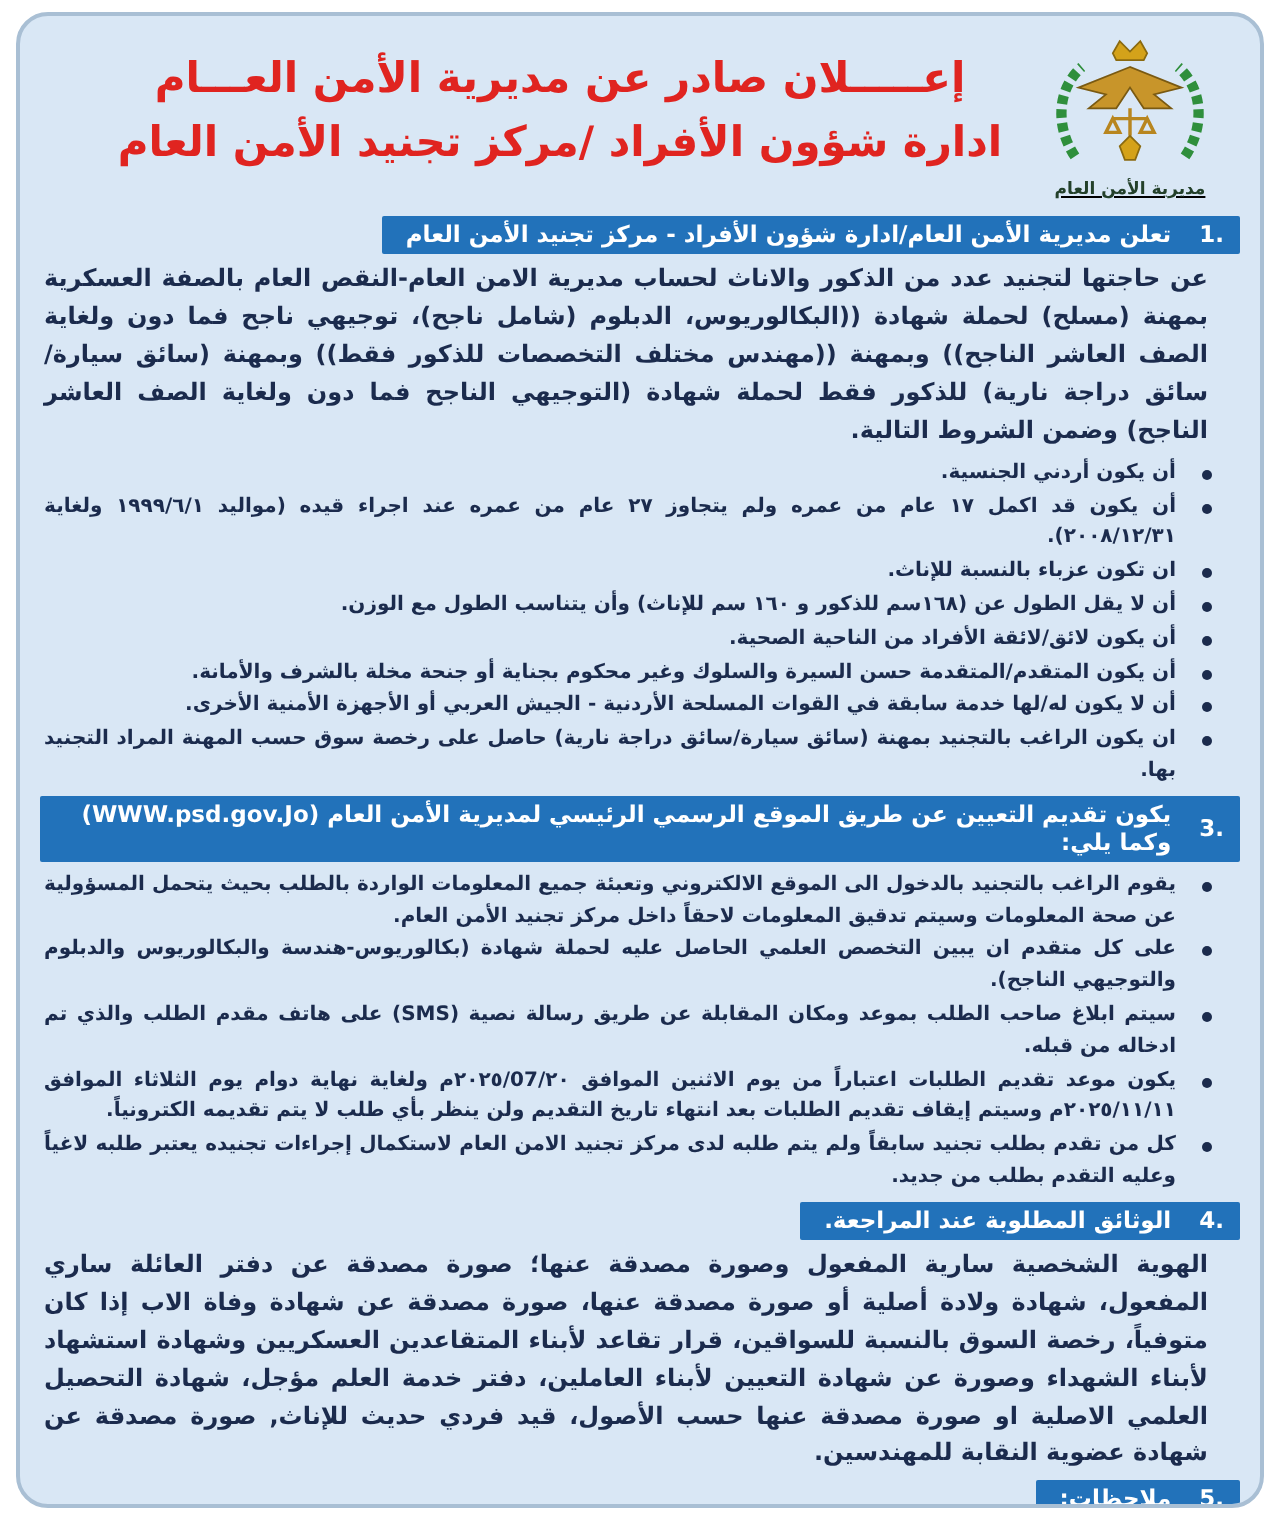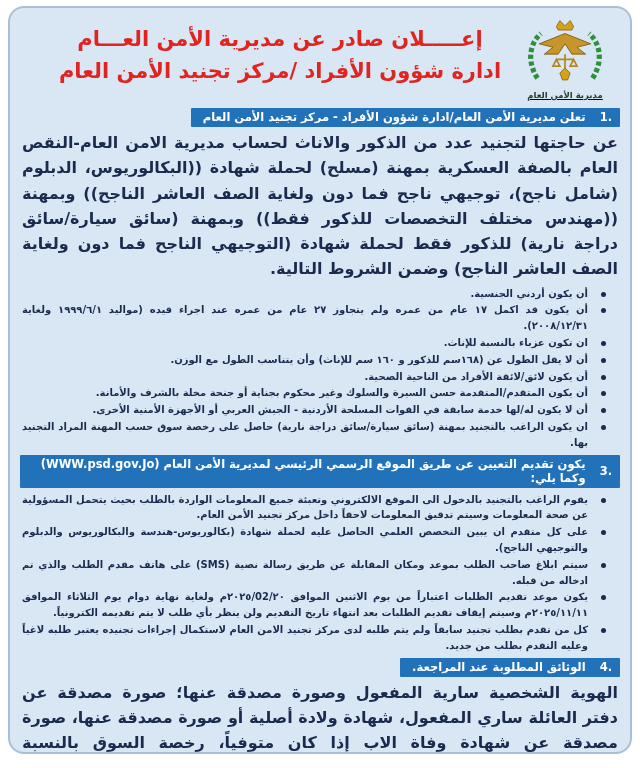"عن حاجتها لتجنيد عدد من" .para { font-size: 16px -> 12px; margin: 1px 2px 2px 2px -> 1px 16px 2px 2px }
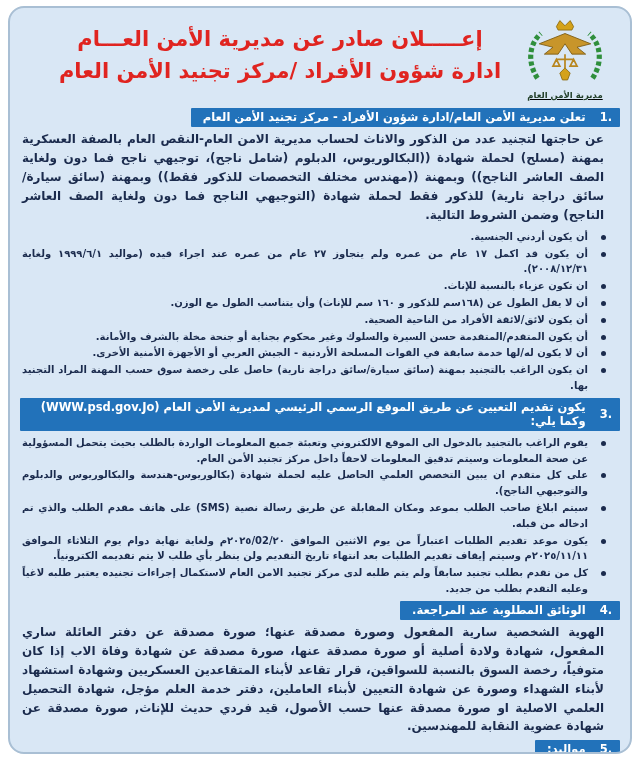"يكون موعد تقديم الطلبات اعتباراً" li { text: ٢٠٢٥/02/٢٠م -> ٢٠٢٥/07/٢٠م }
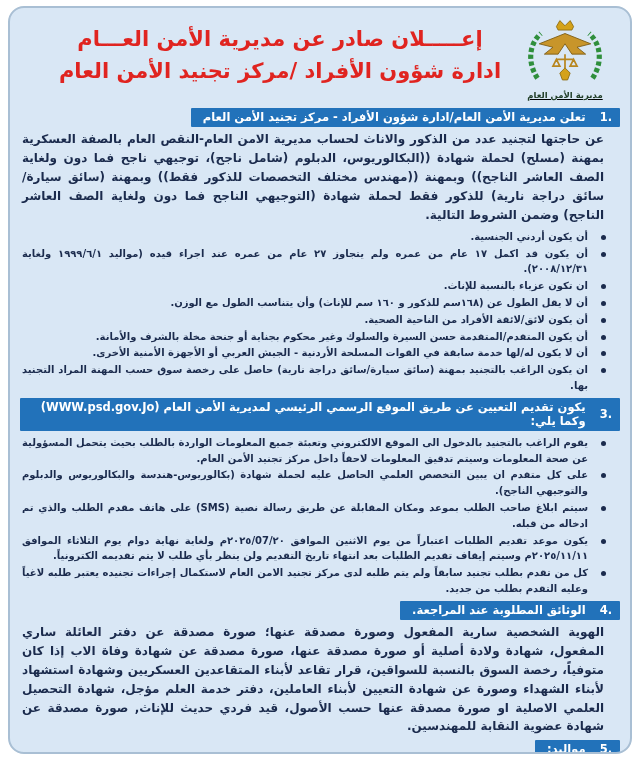"مواليد:" span { text: مواليد -> ملاحظات }
